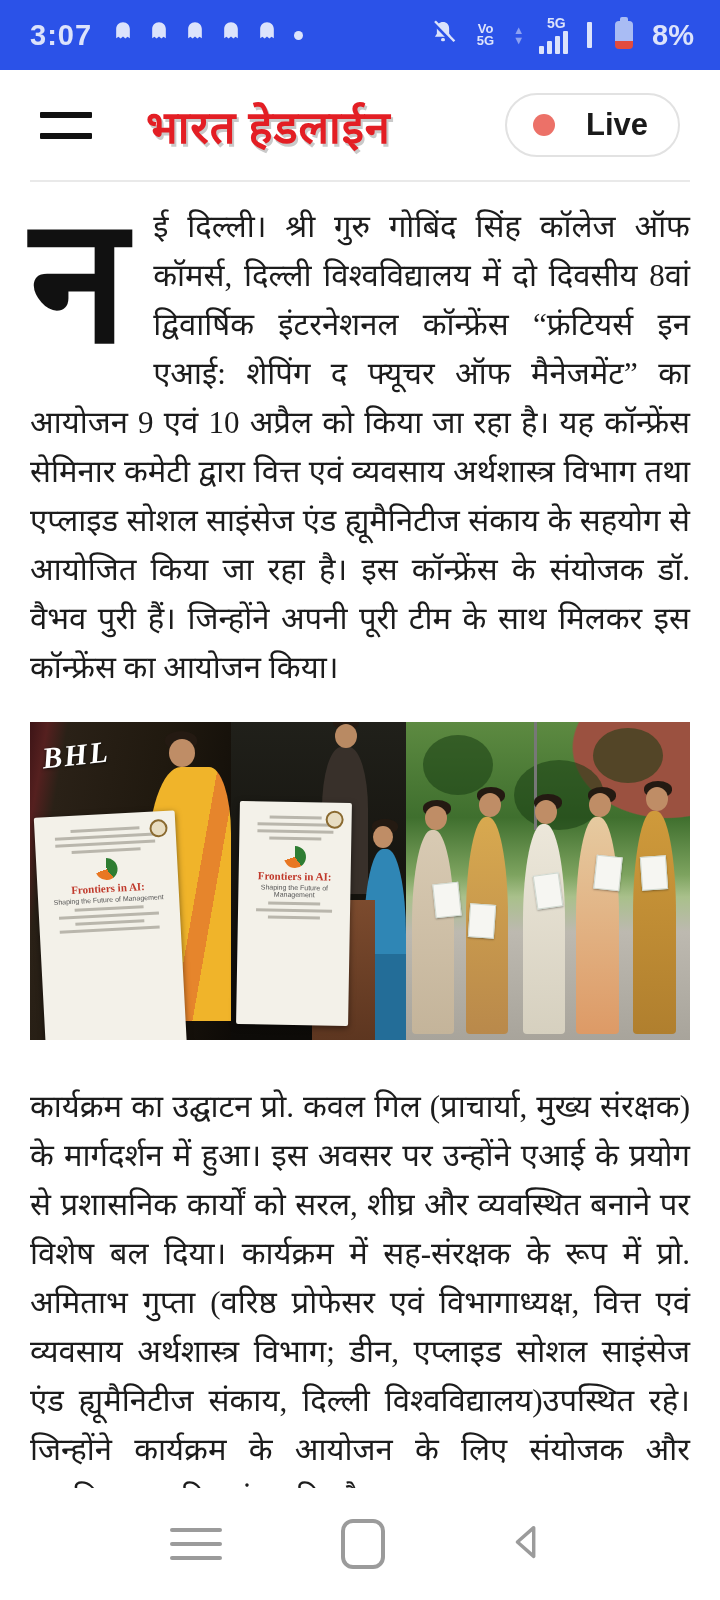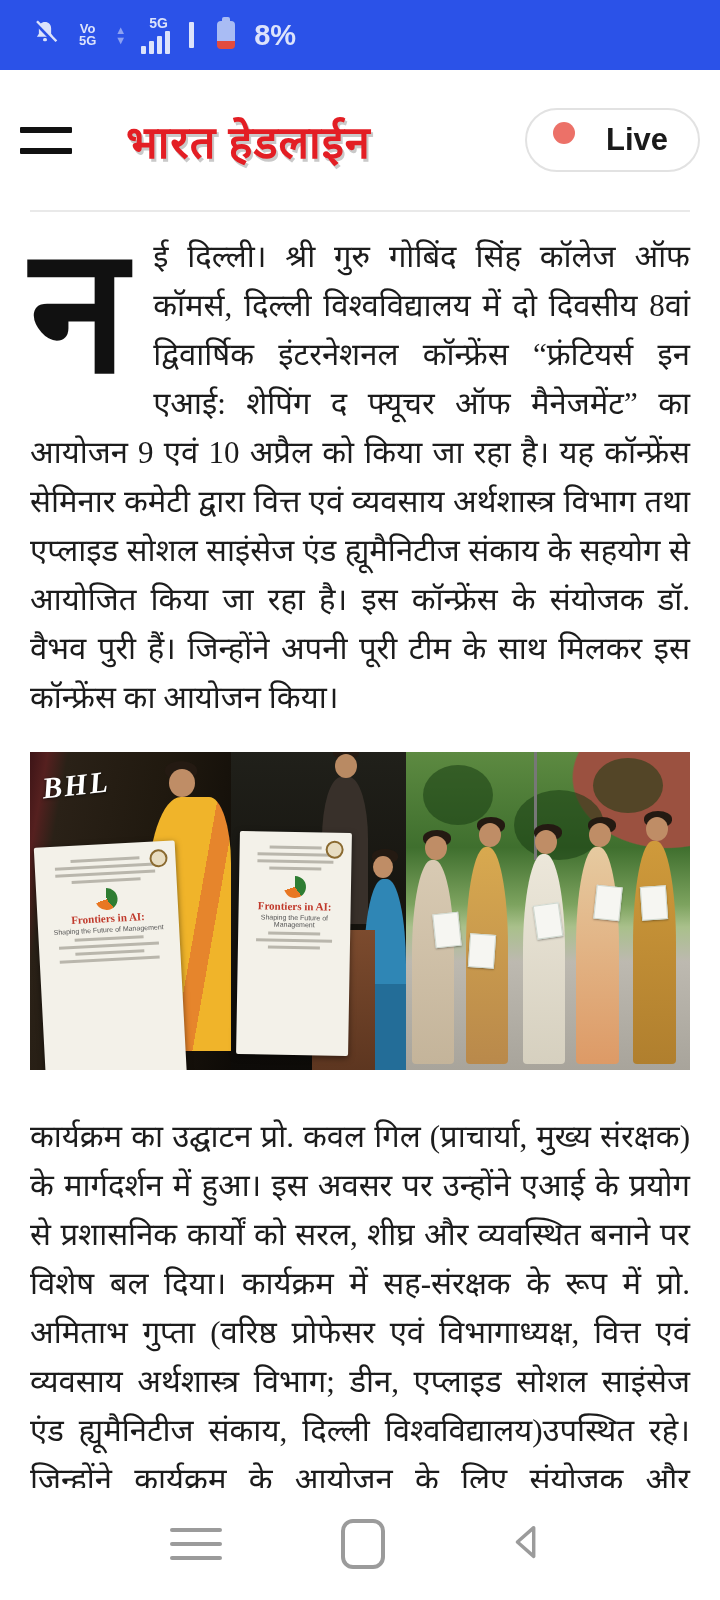"3:07" div.sb-left { html: none -> <div> <span>3:07</span> <span><svg> <path></path> </svg></span> <span><svg> <path></path> </svg></span> <span><svg> <path></path> </svg></span> <span><svg> <path></path> </svg></span> <span><svg> <path></path> </svg></span> <span></span> </div> }
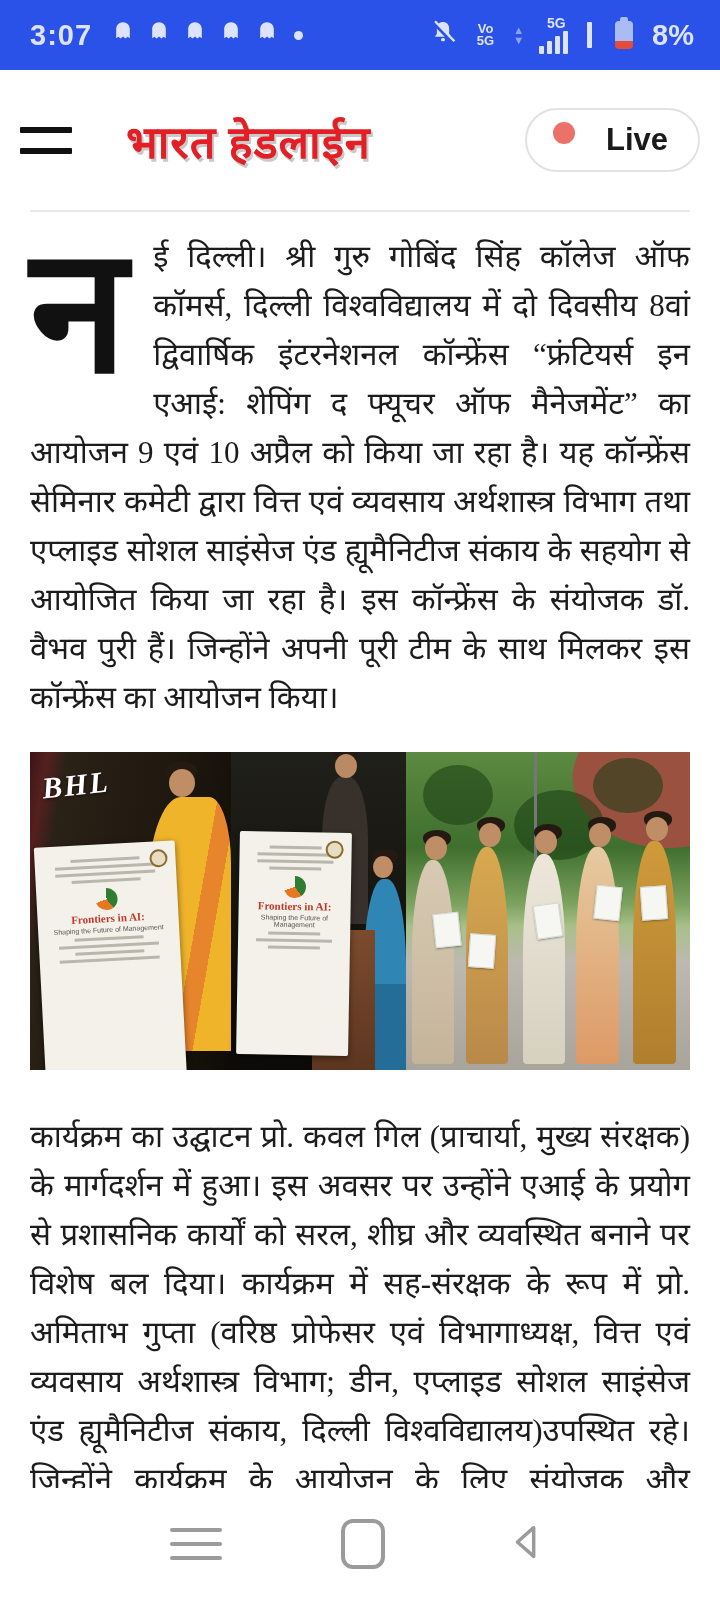"भारत हेडलाईन" .appheader { height: 140px -> 110px; padding: 0 20px -> 0 40px }
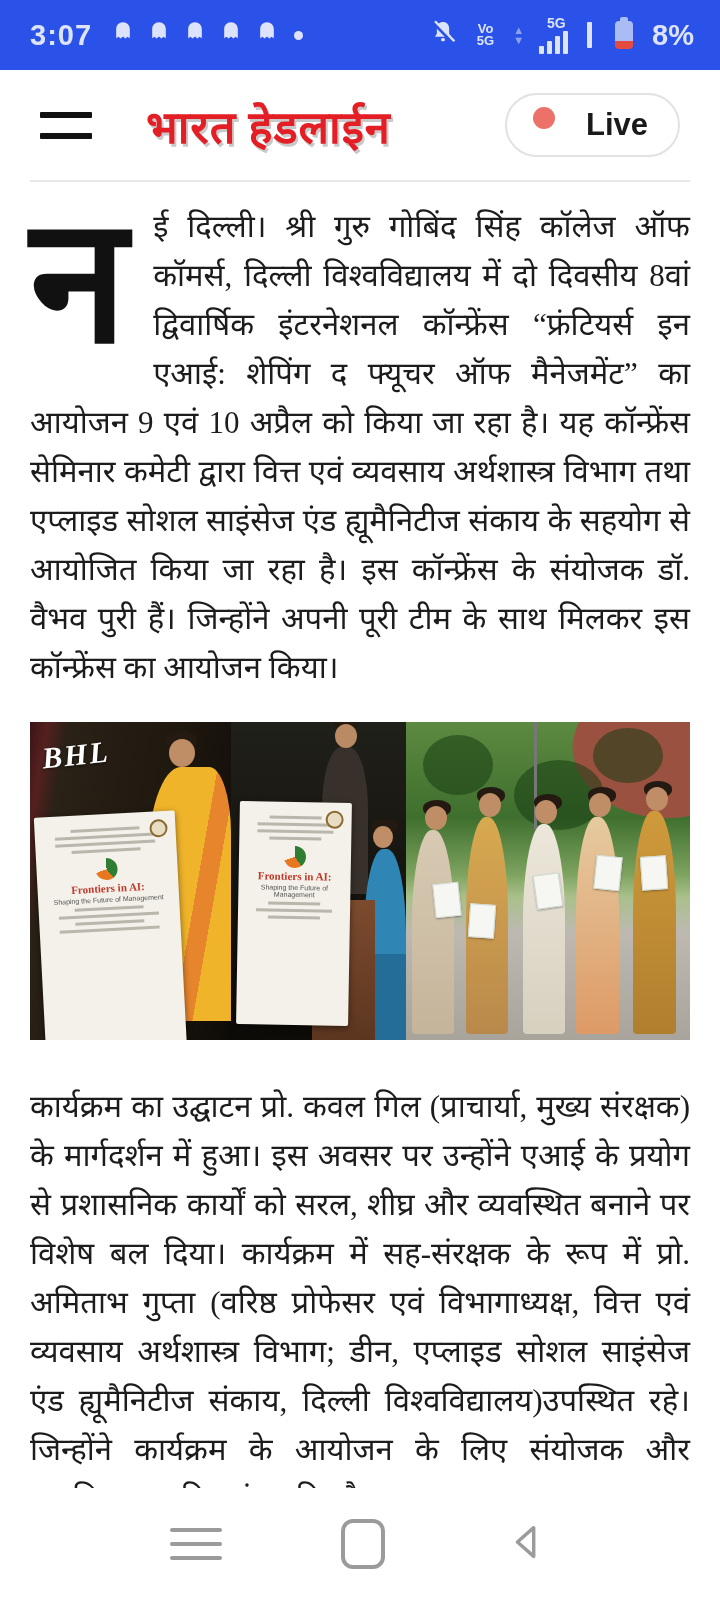"Live" .live-btn { align-items: none -> center }
